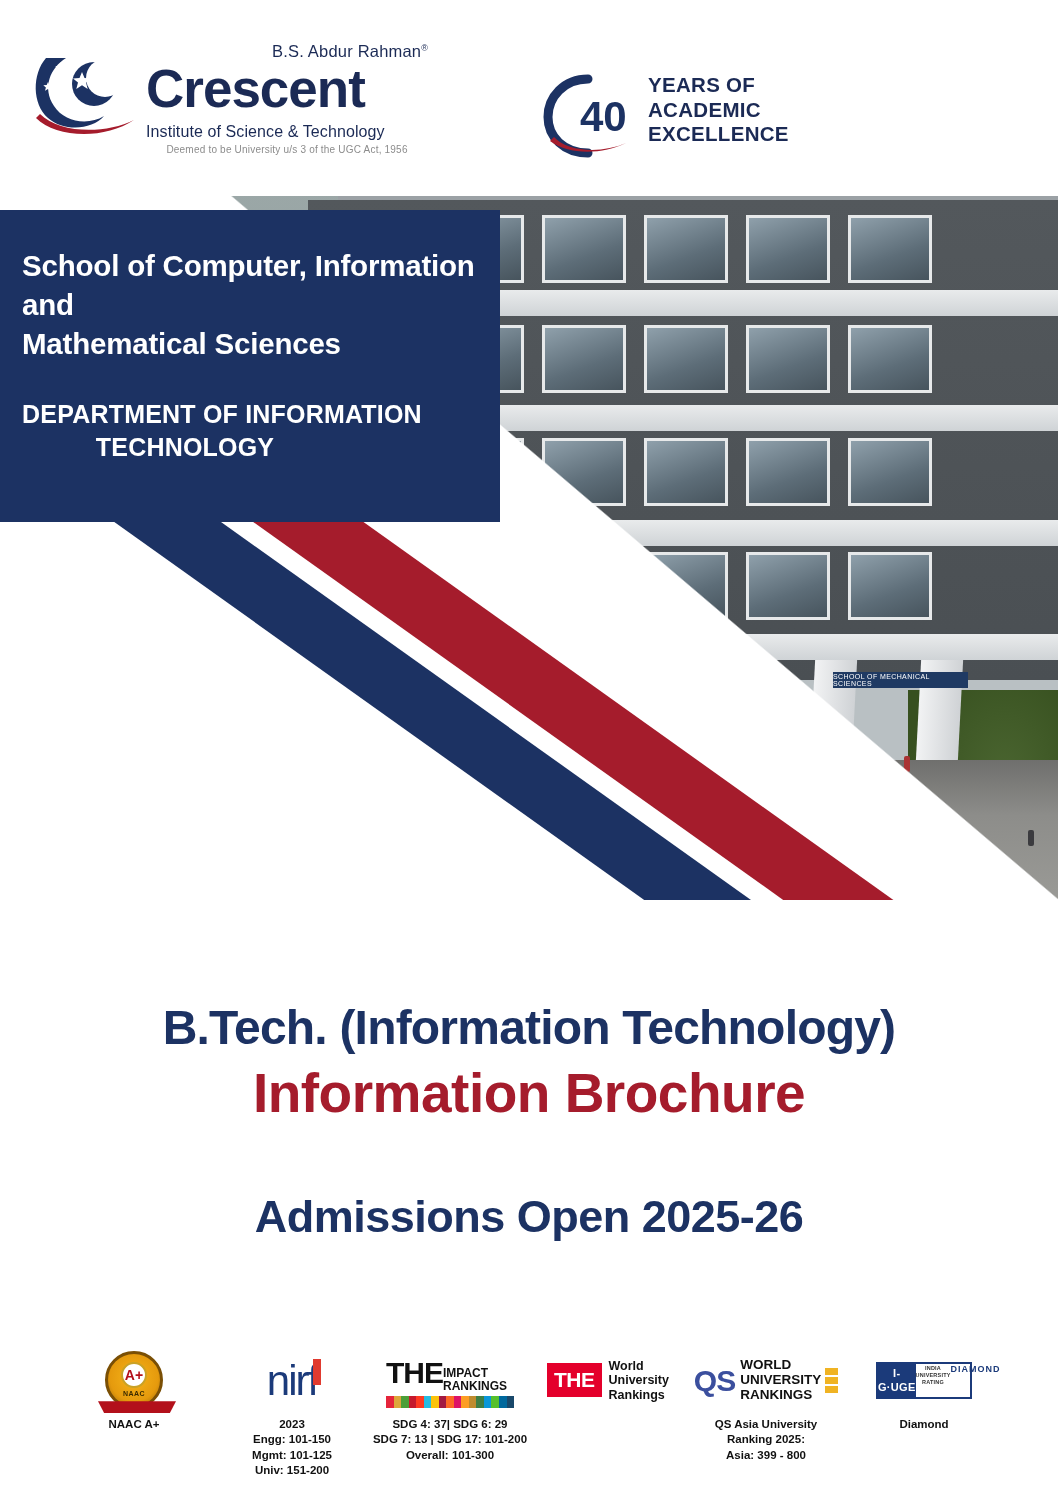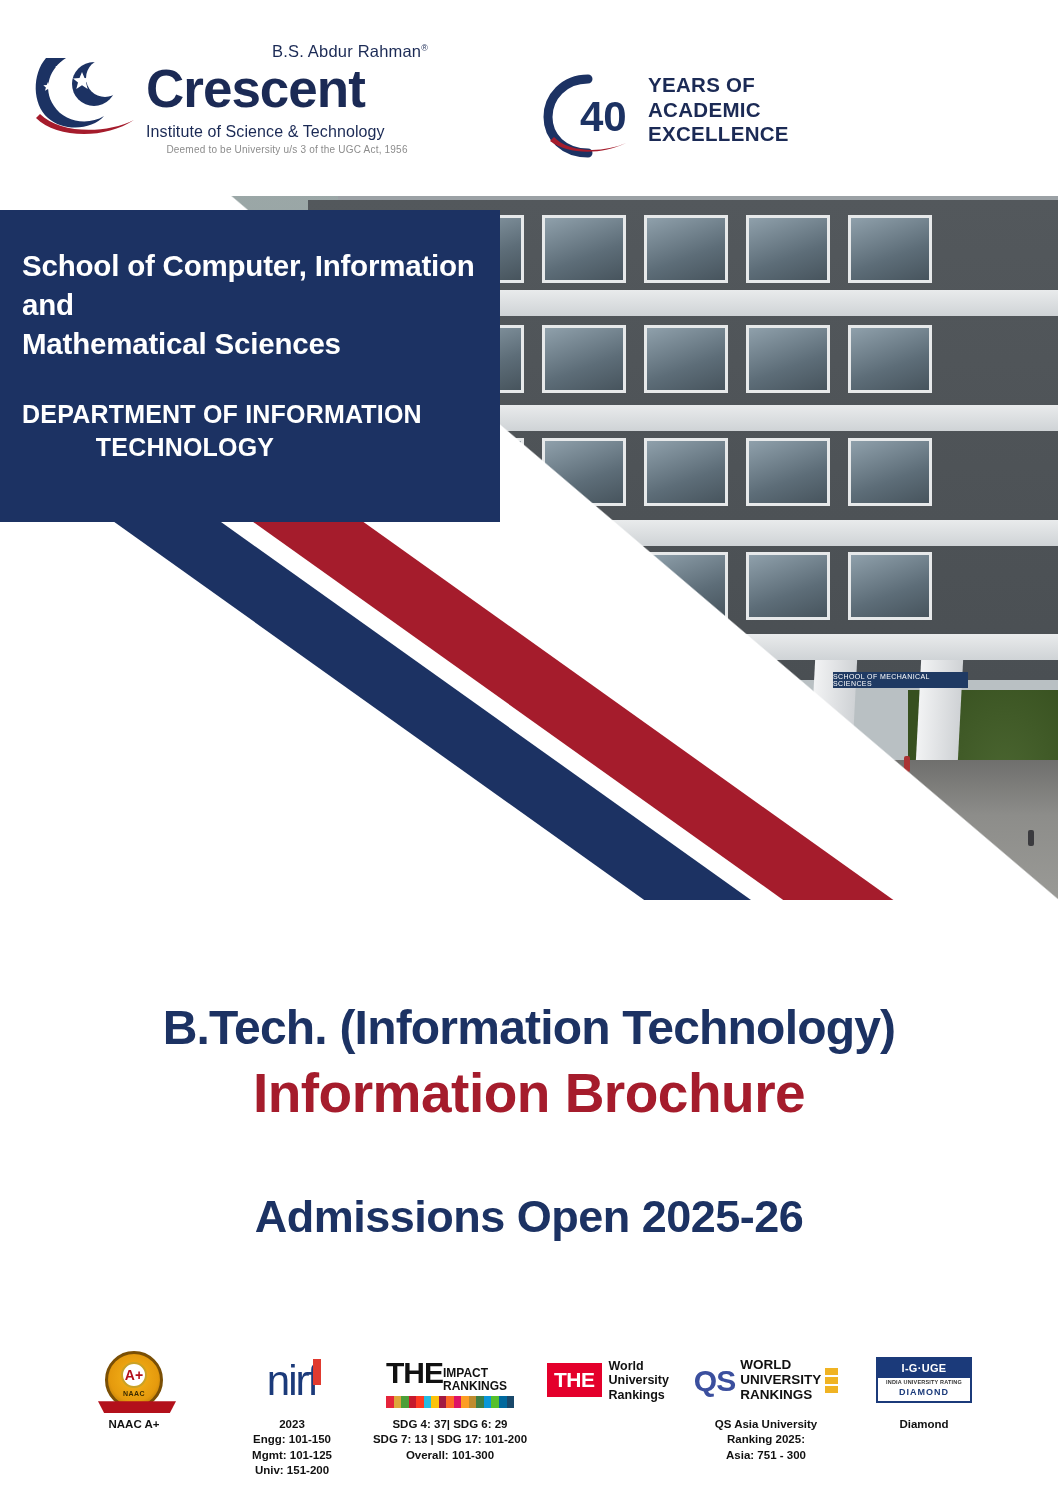"I-G·UGE" .igauge { align-items: center -> flex-start; flex-direction: column -> row }
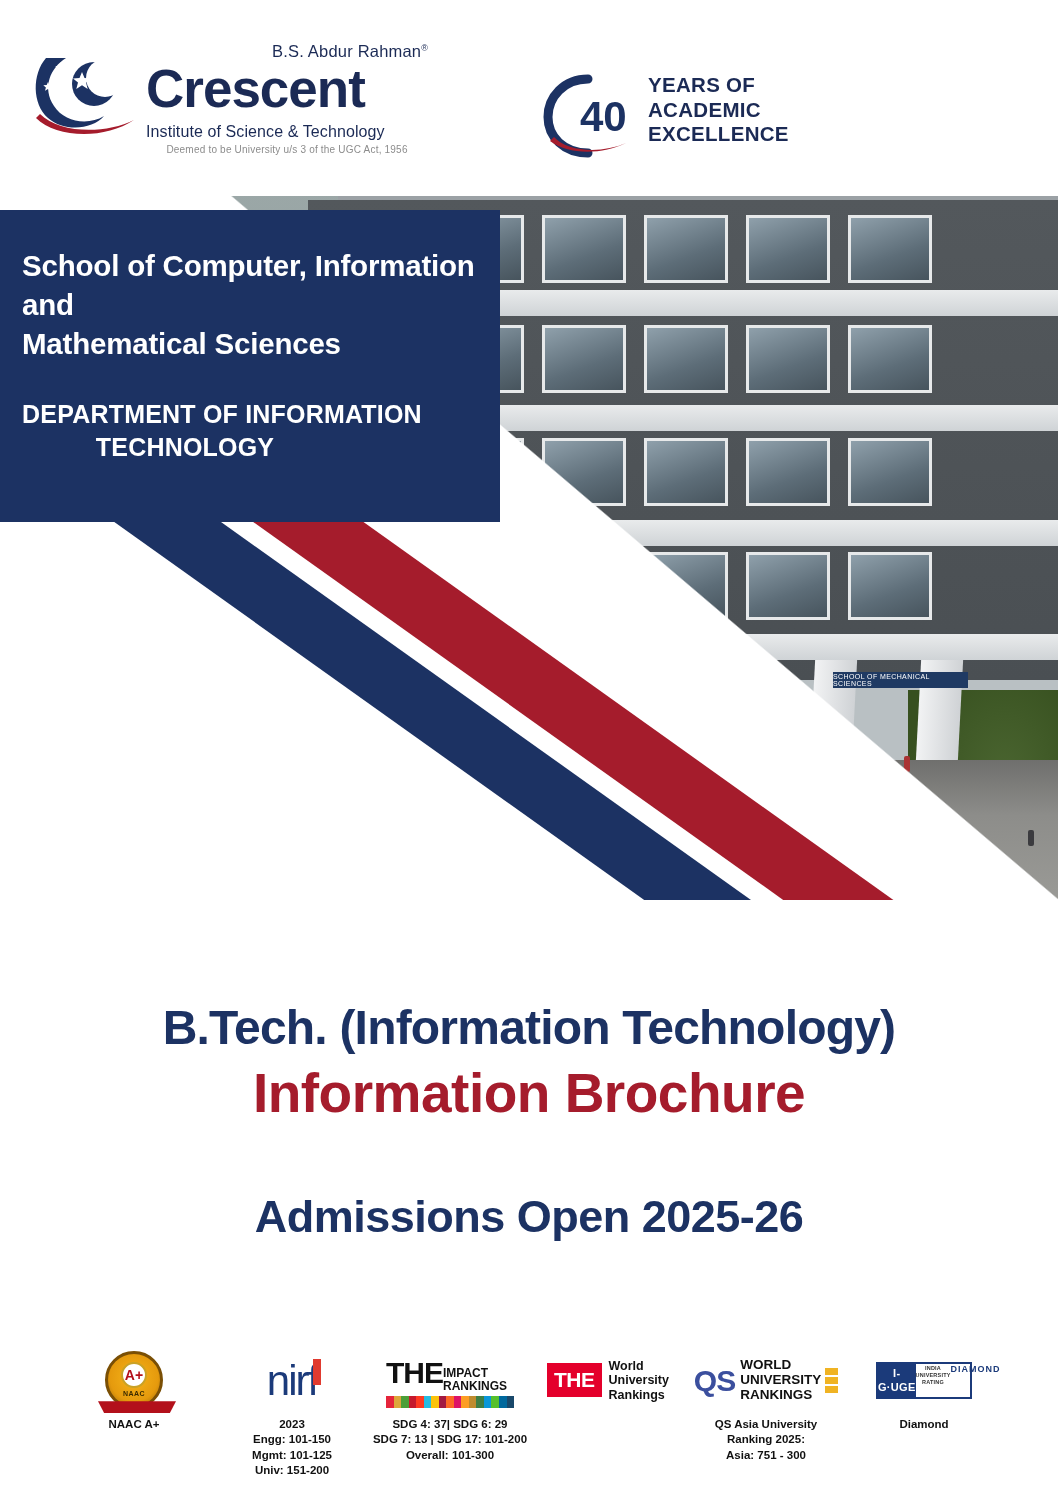"QS Asia University" div.cap { text: 751 - 300 -> 399 - 800 }
